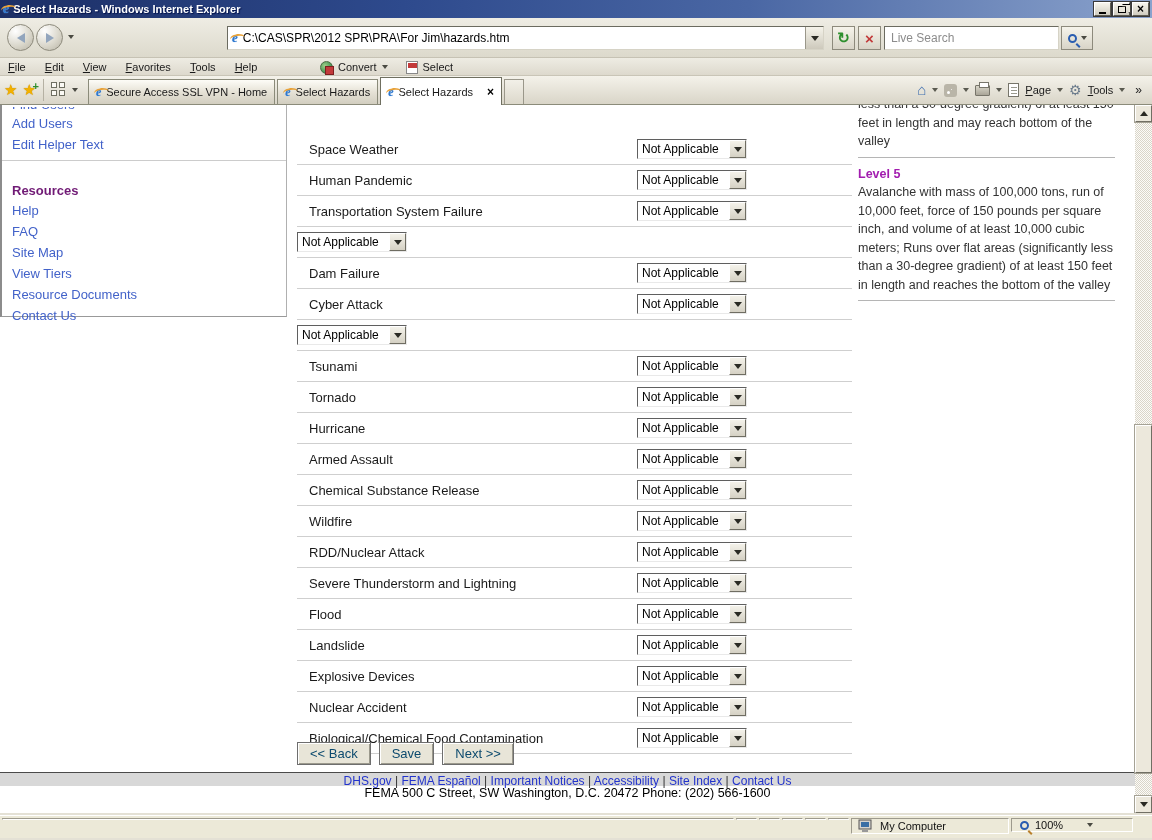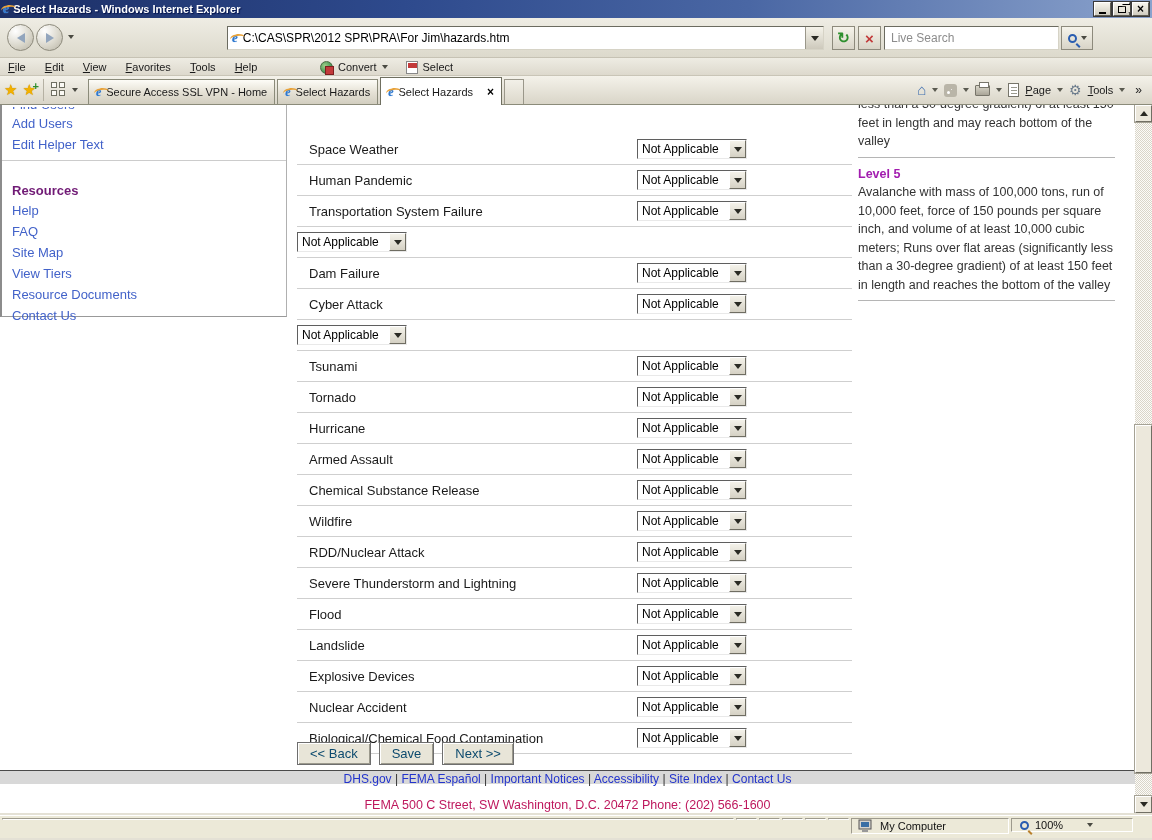"FEMA 500 C Street, SW" .footer-addr { color: #be185d -> #000000; height: 15px -> 27px; margin-top: 14px -> none }
